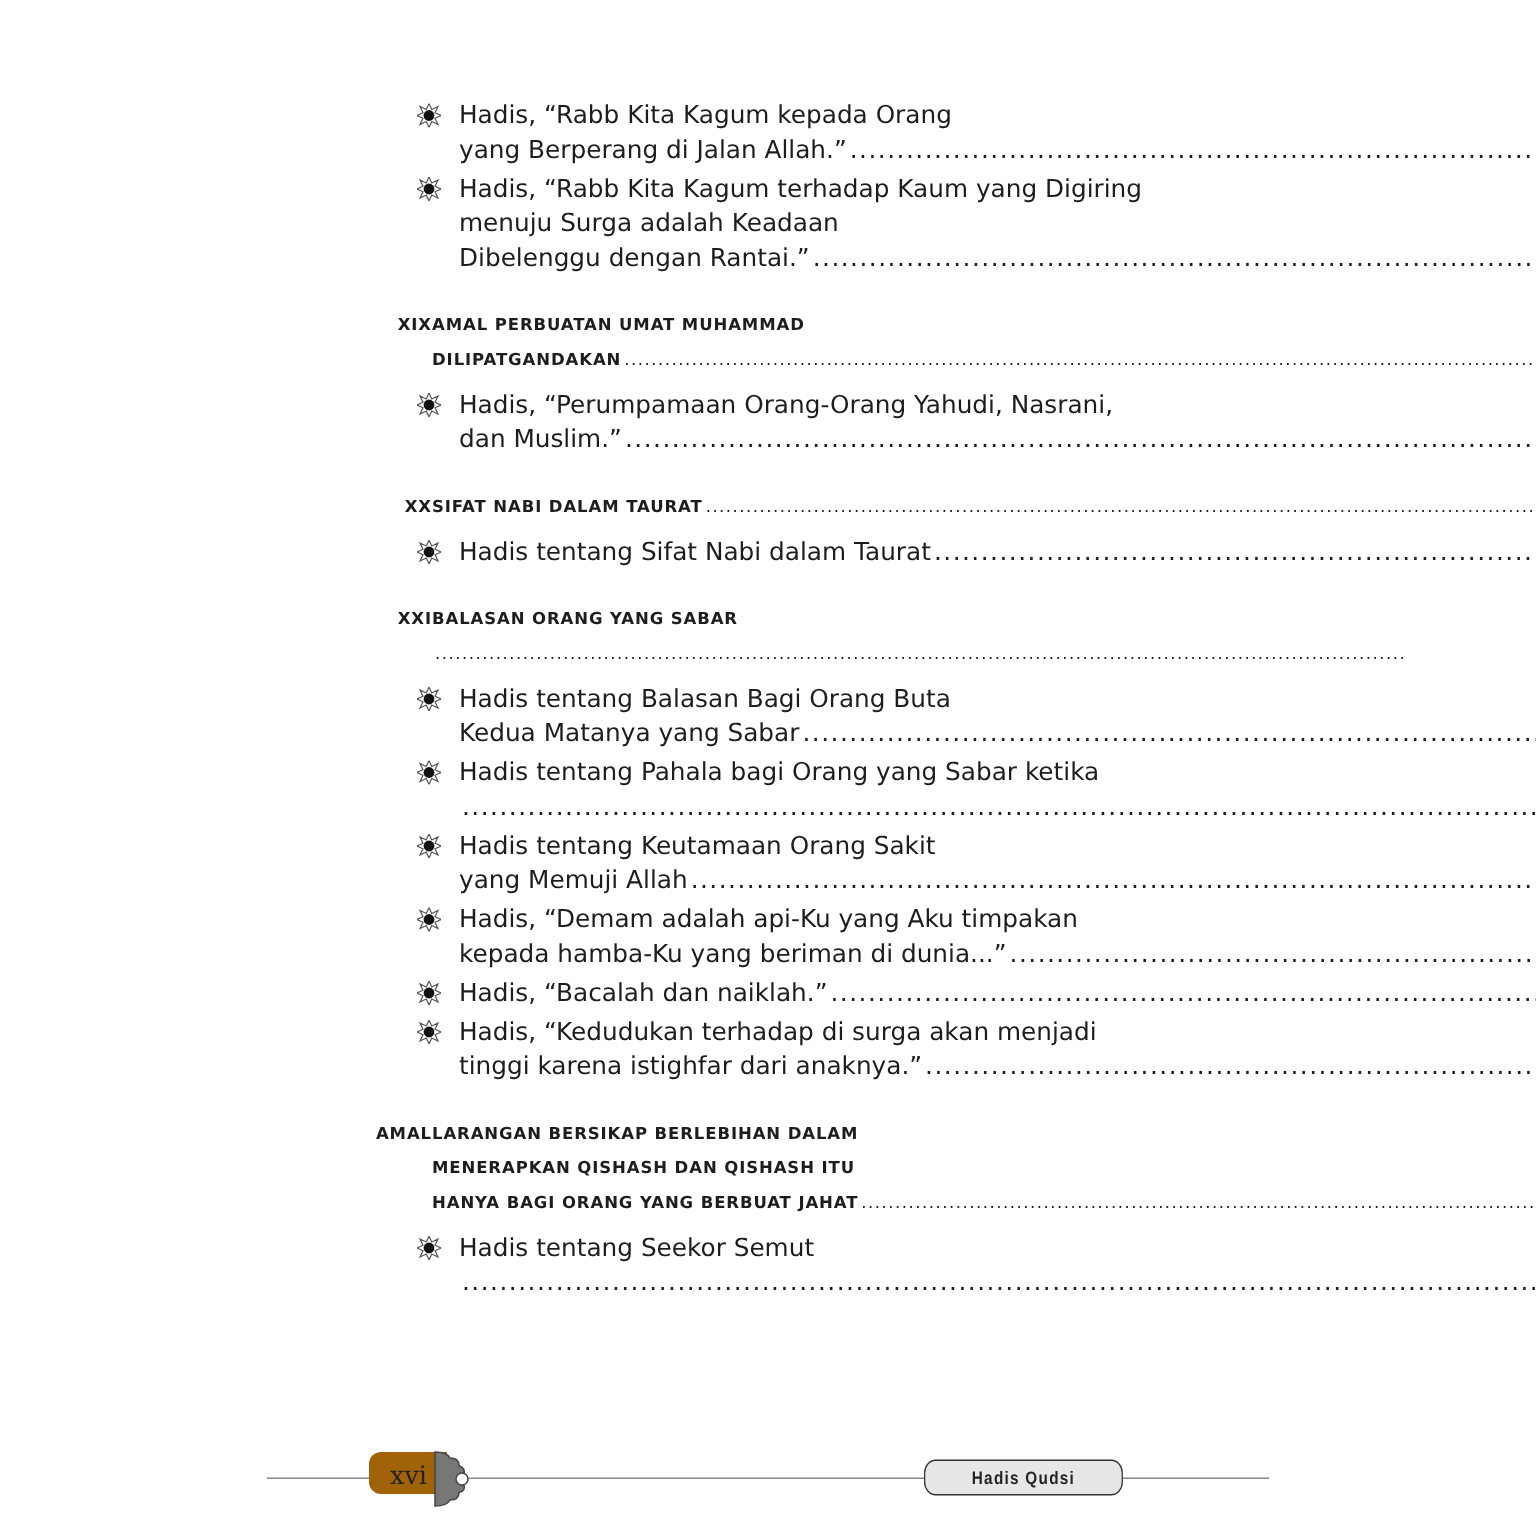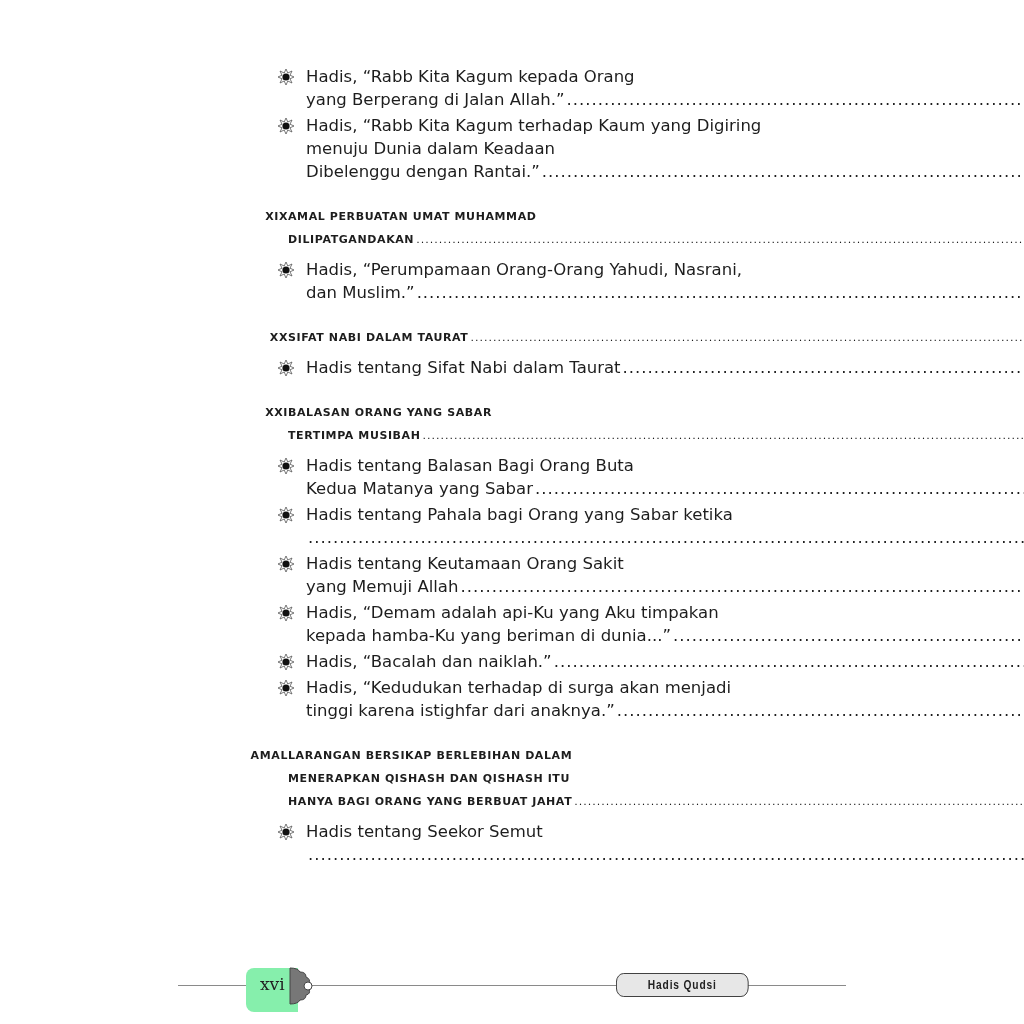"menuju Dunia dalam Keadaan" span.txt { text: Dunia dalam -> Surga adalah }
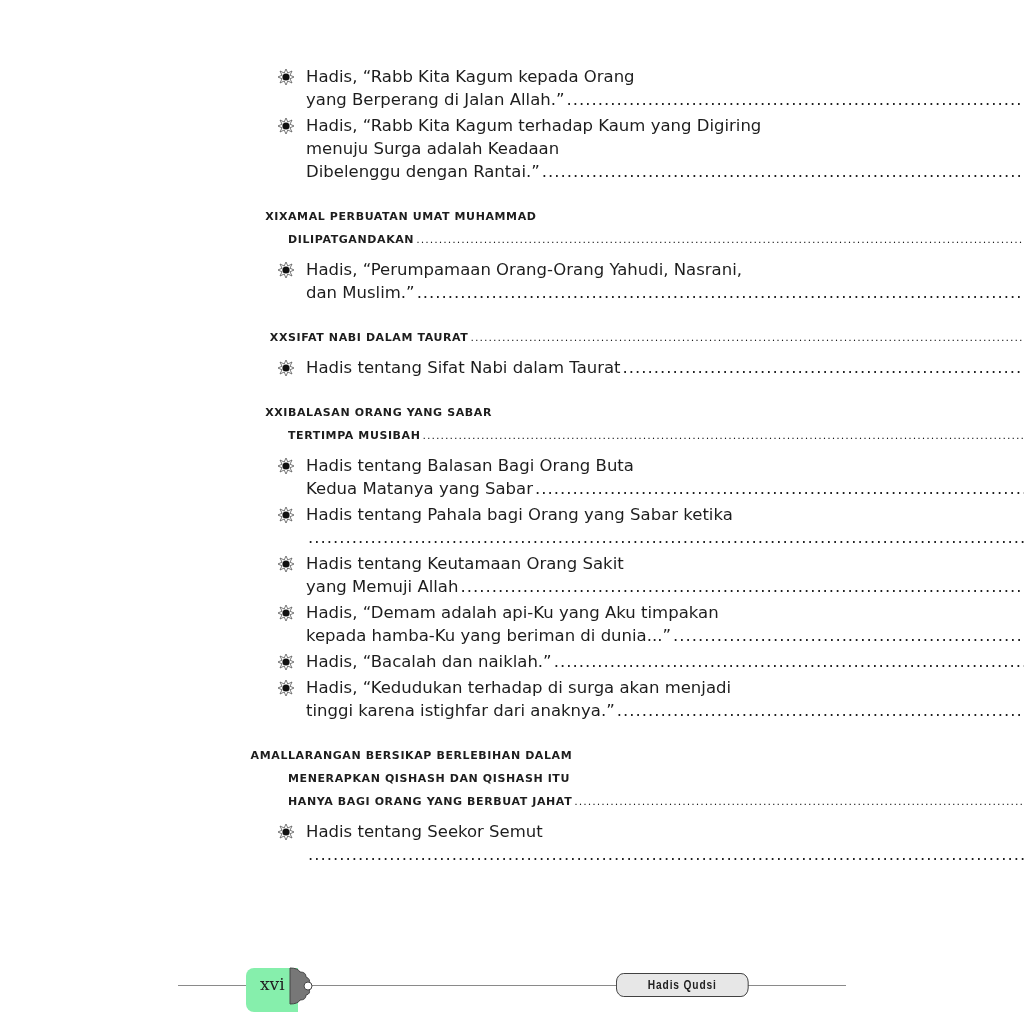"TERTIMPA MUSIBAH" span.txt { html: <span>TERTIMPA MUSIBAH</span> -> none }
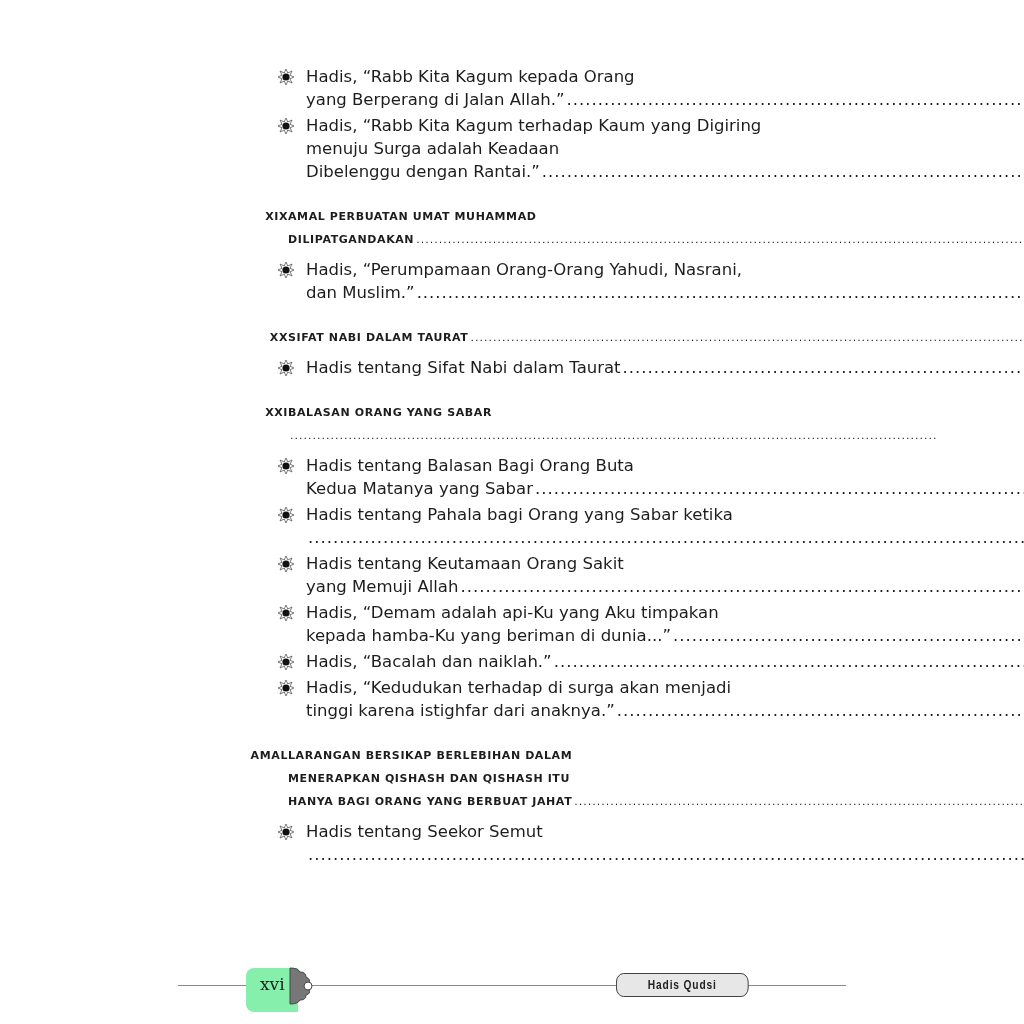"xvi" .folio { background: #86efac -> #a16207; height: 44px -> 28px }
